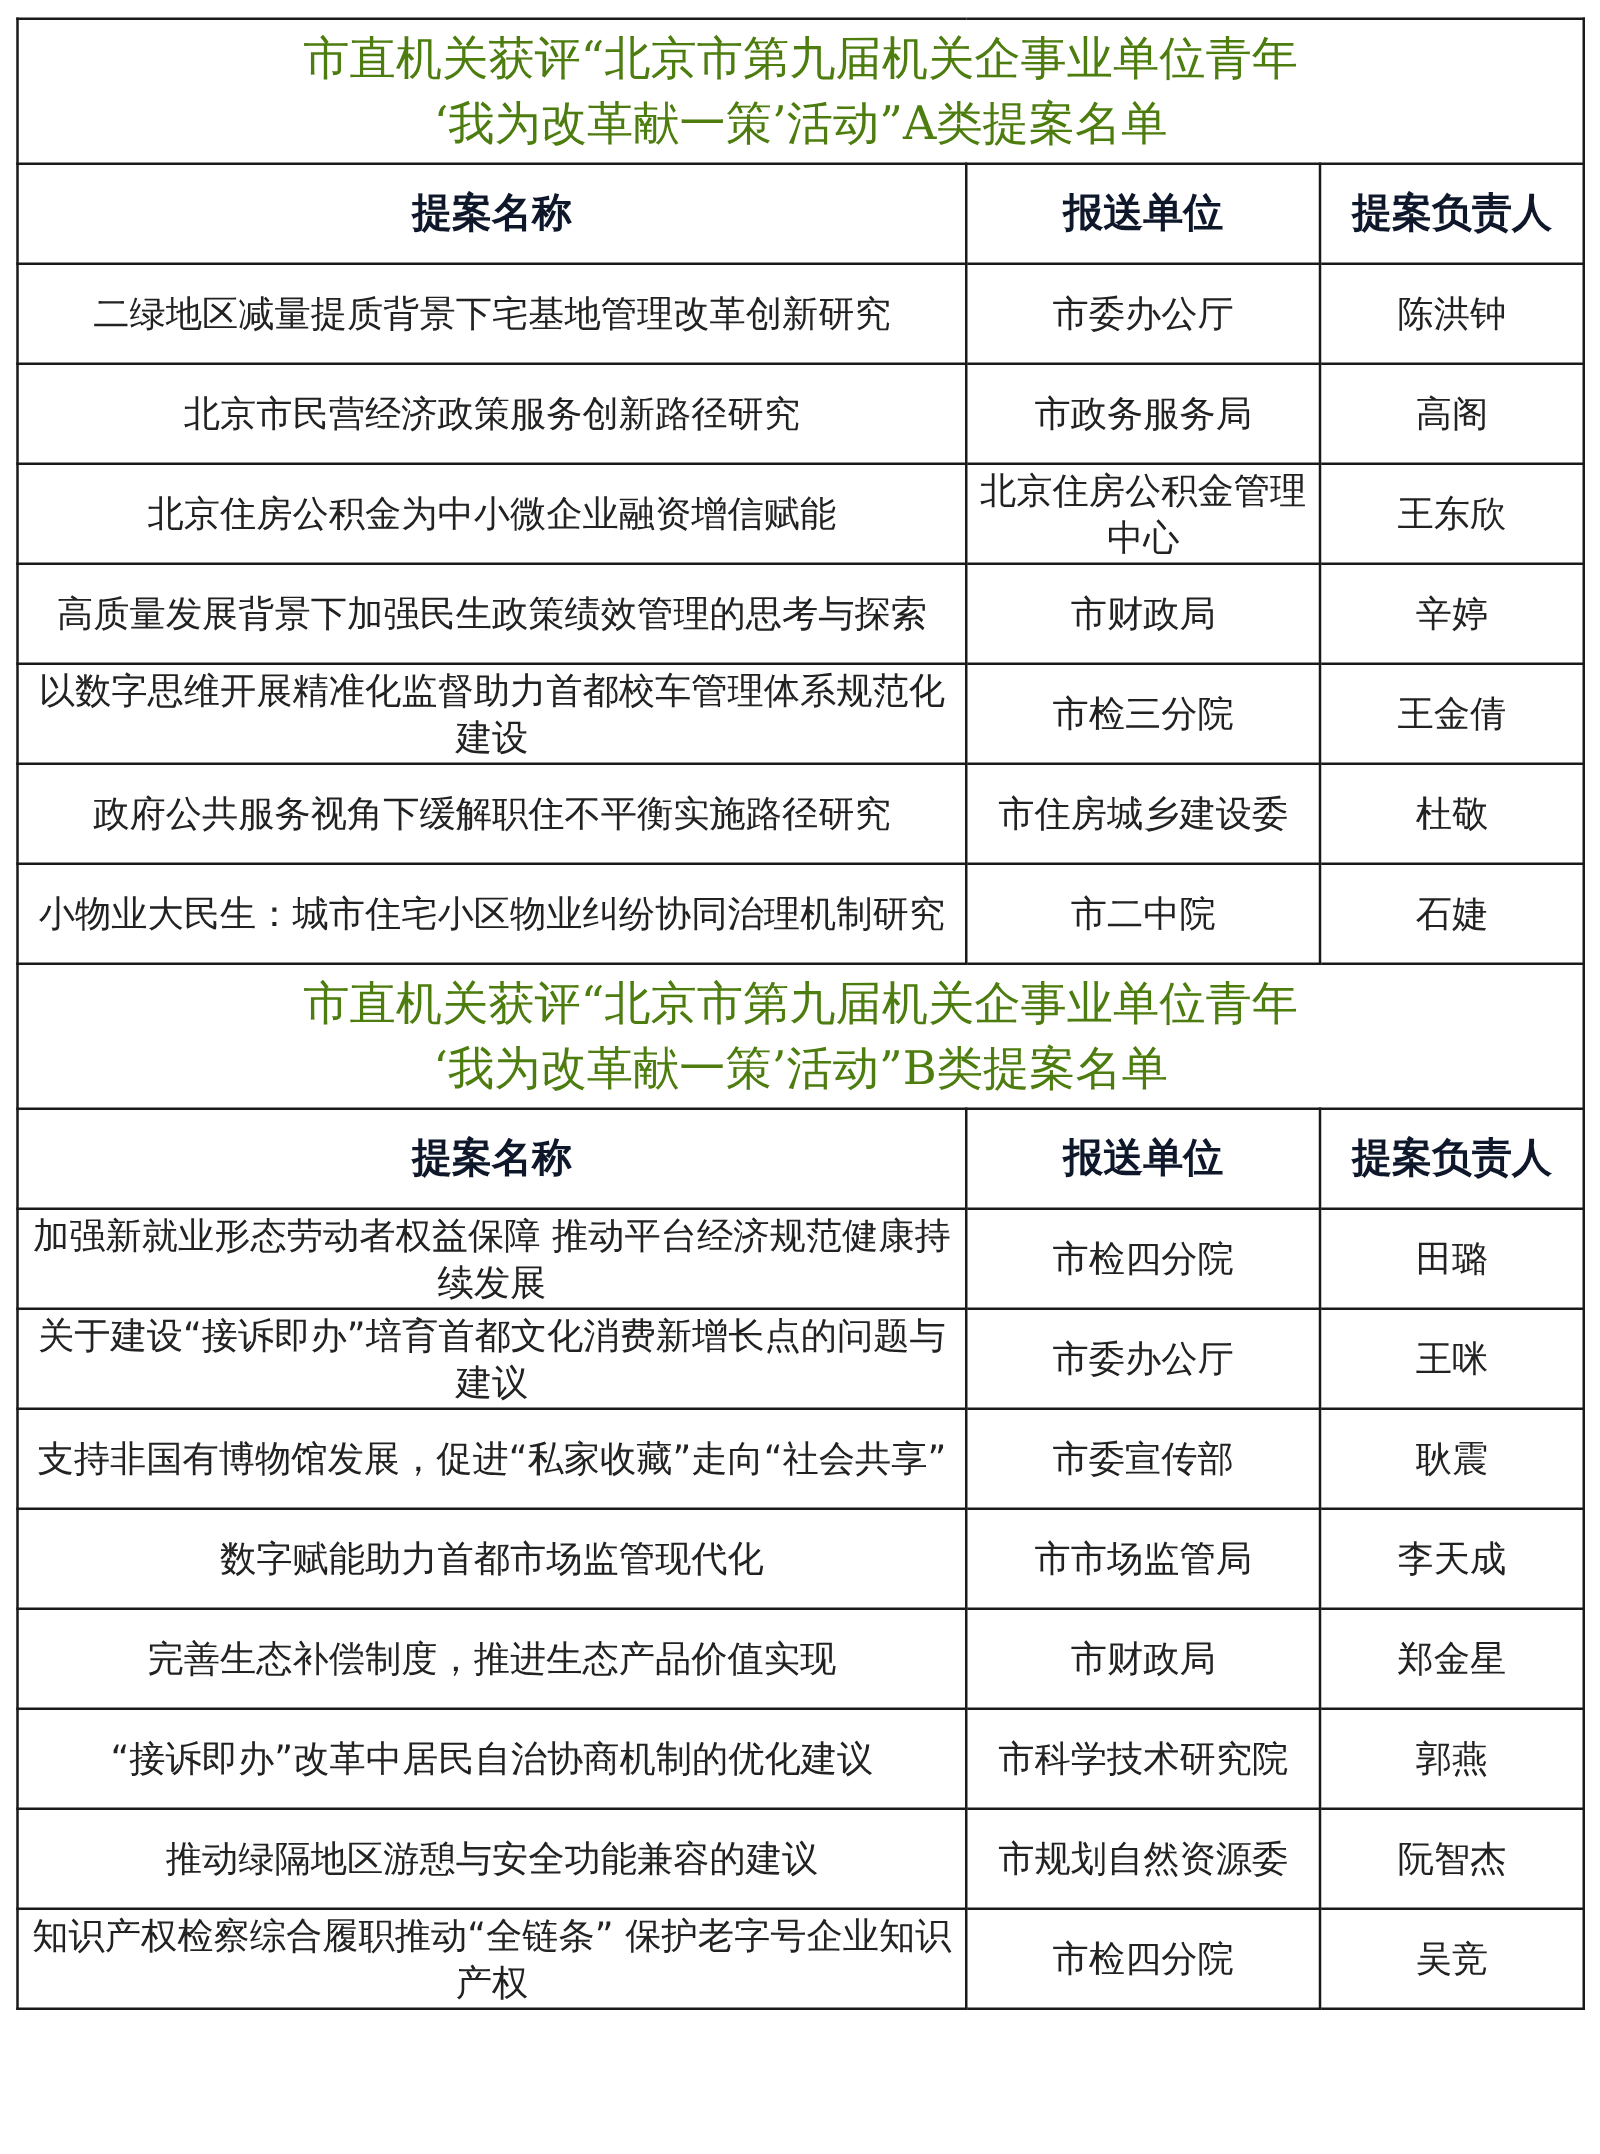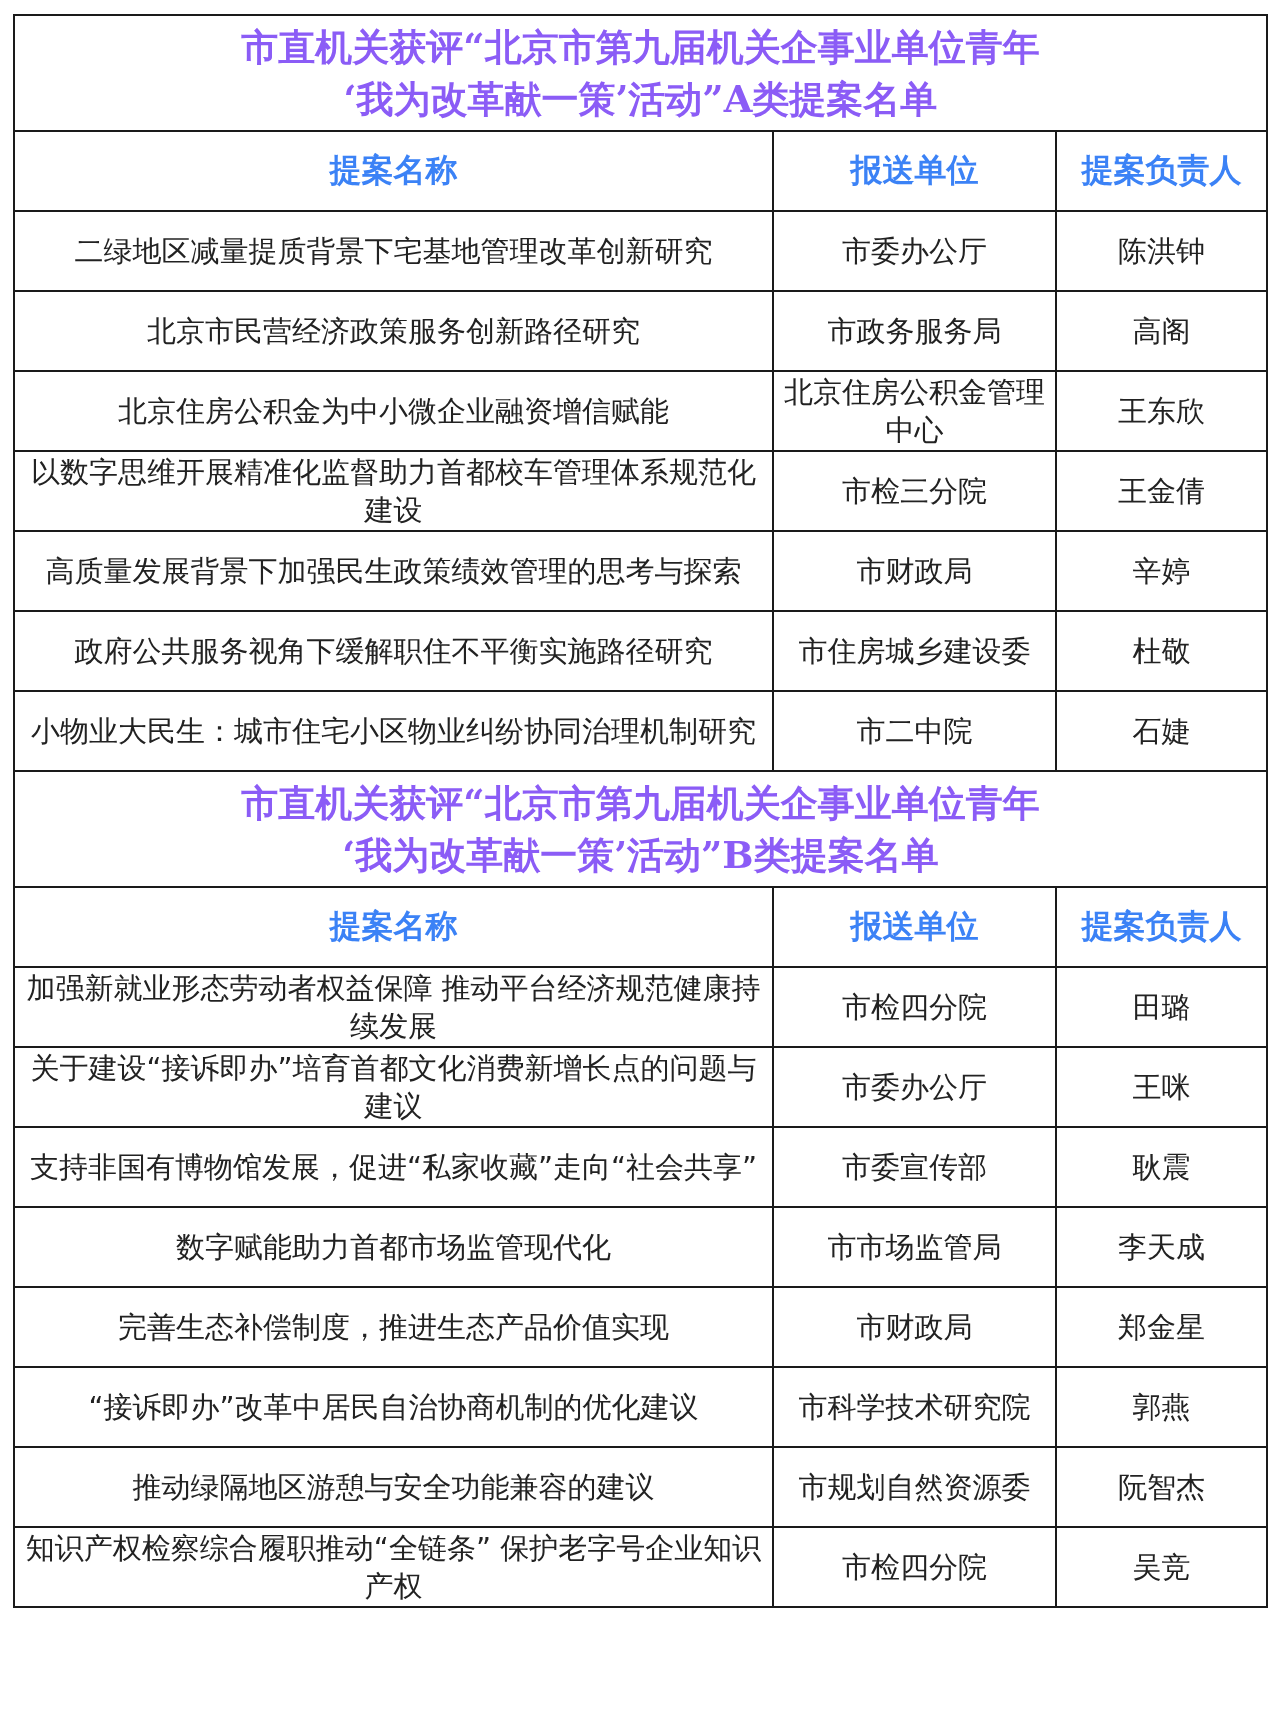"市直机关获评“北京市第九届机关企事业单位青年" .title-cell { color: #8b5cf6 -> #4d7c0f; font-weight: bold -> normal }
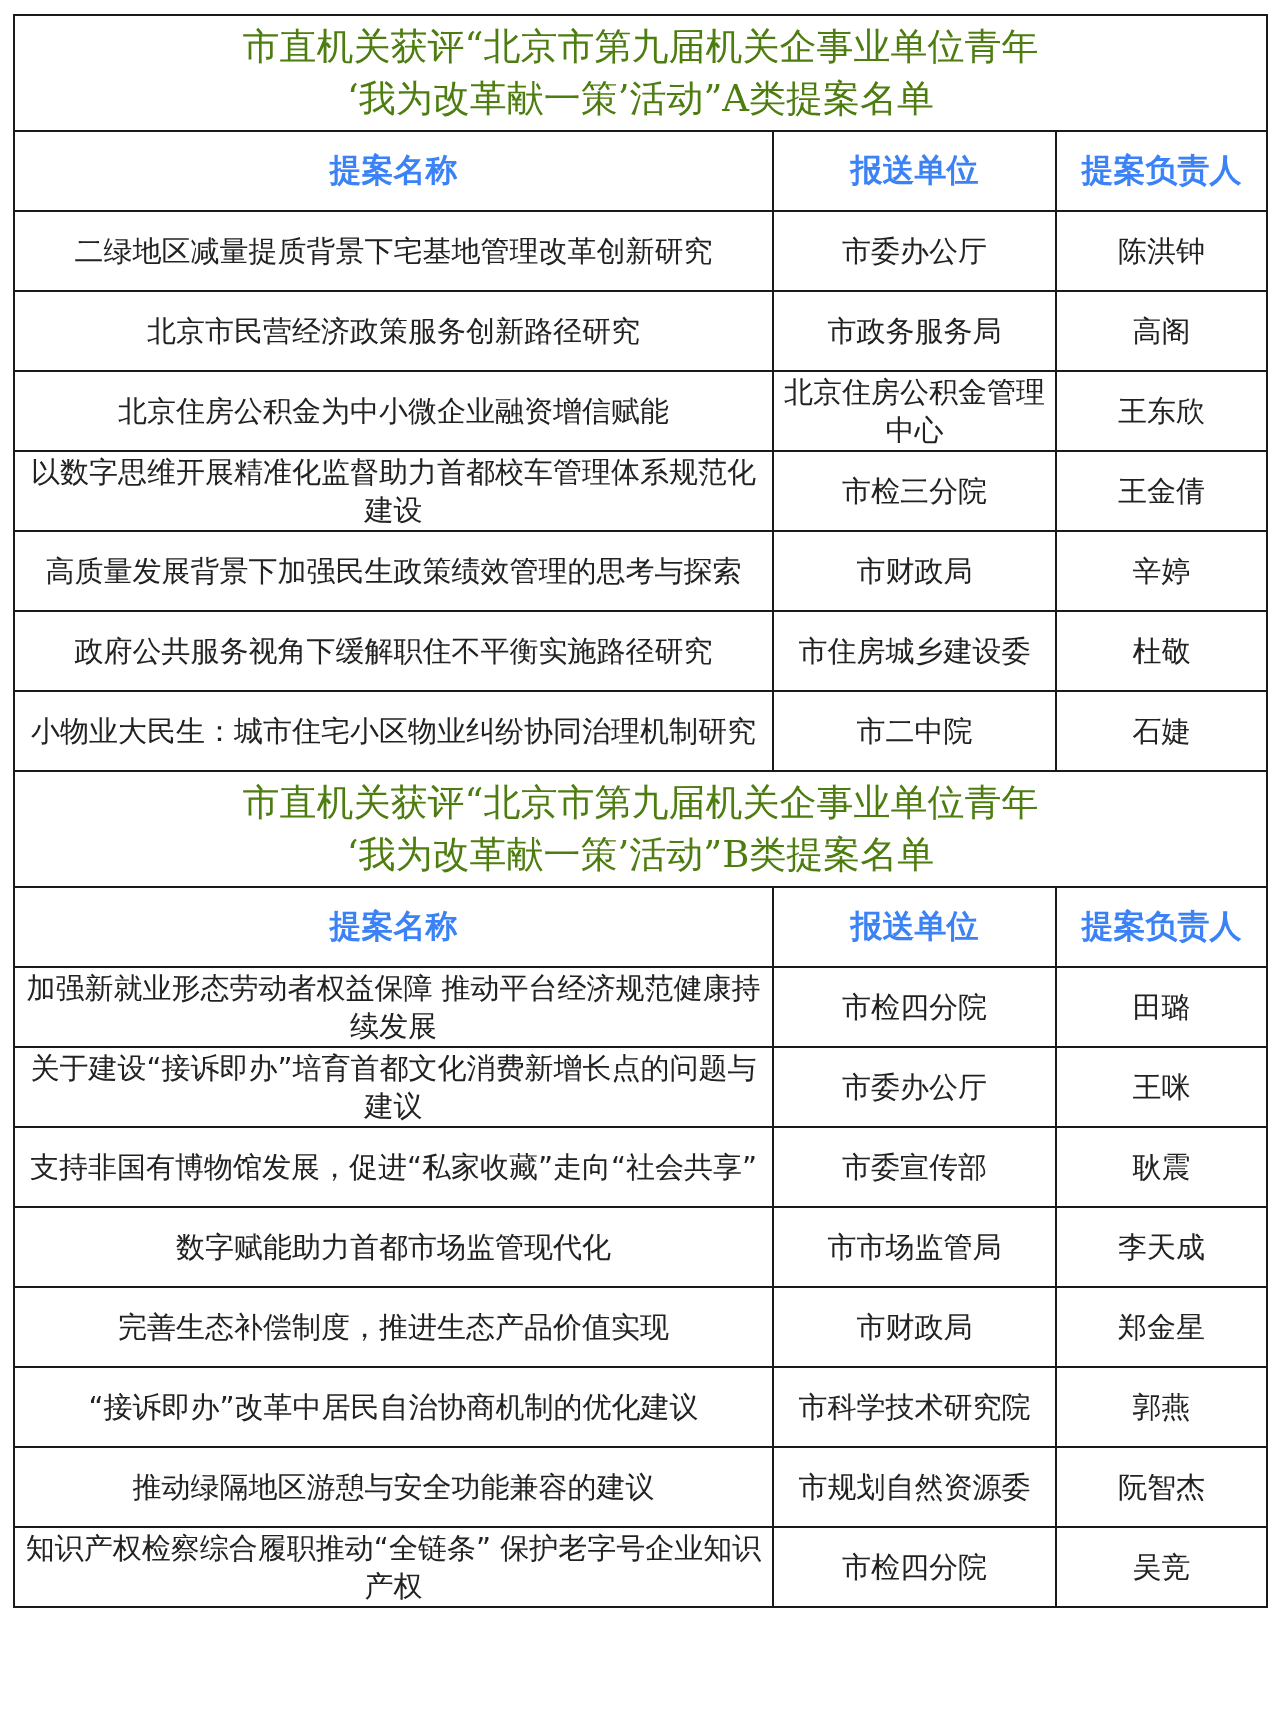"提案名称" .head-cell { color: #3b82f6 -> #0f172a }
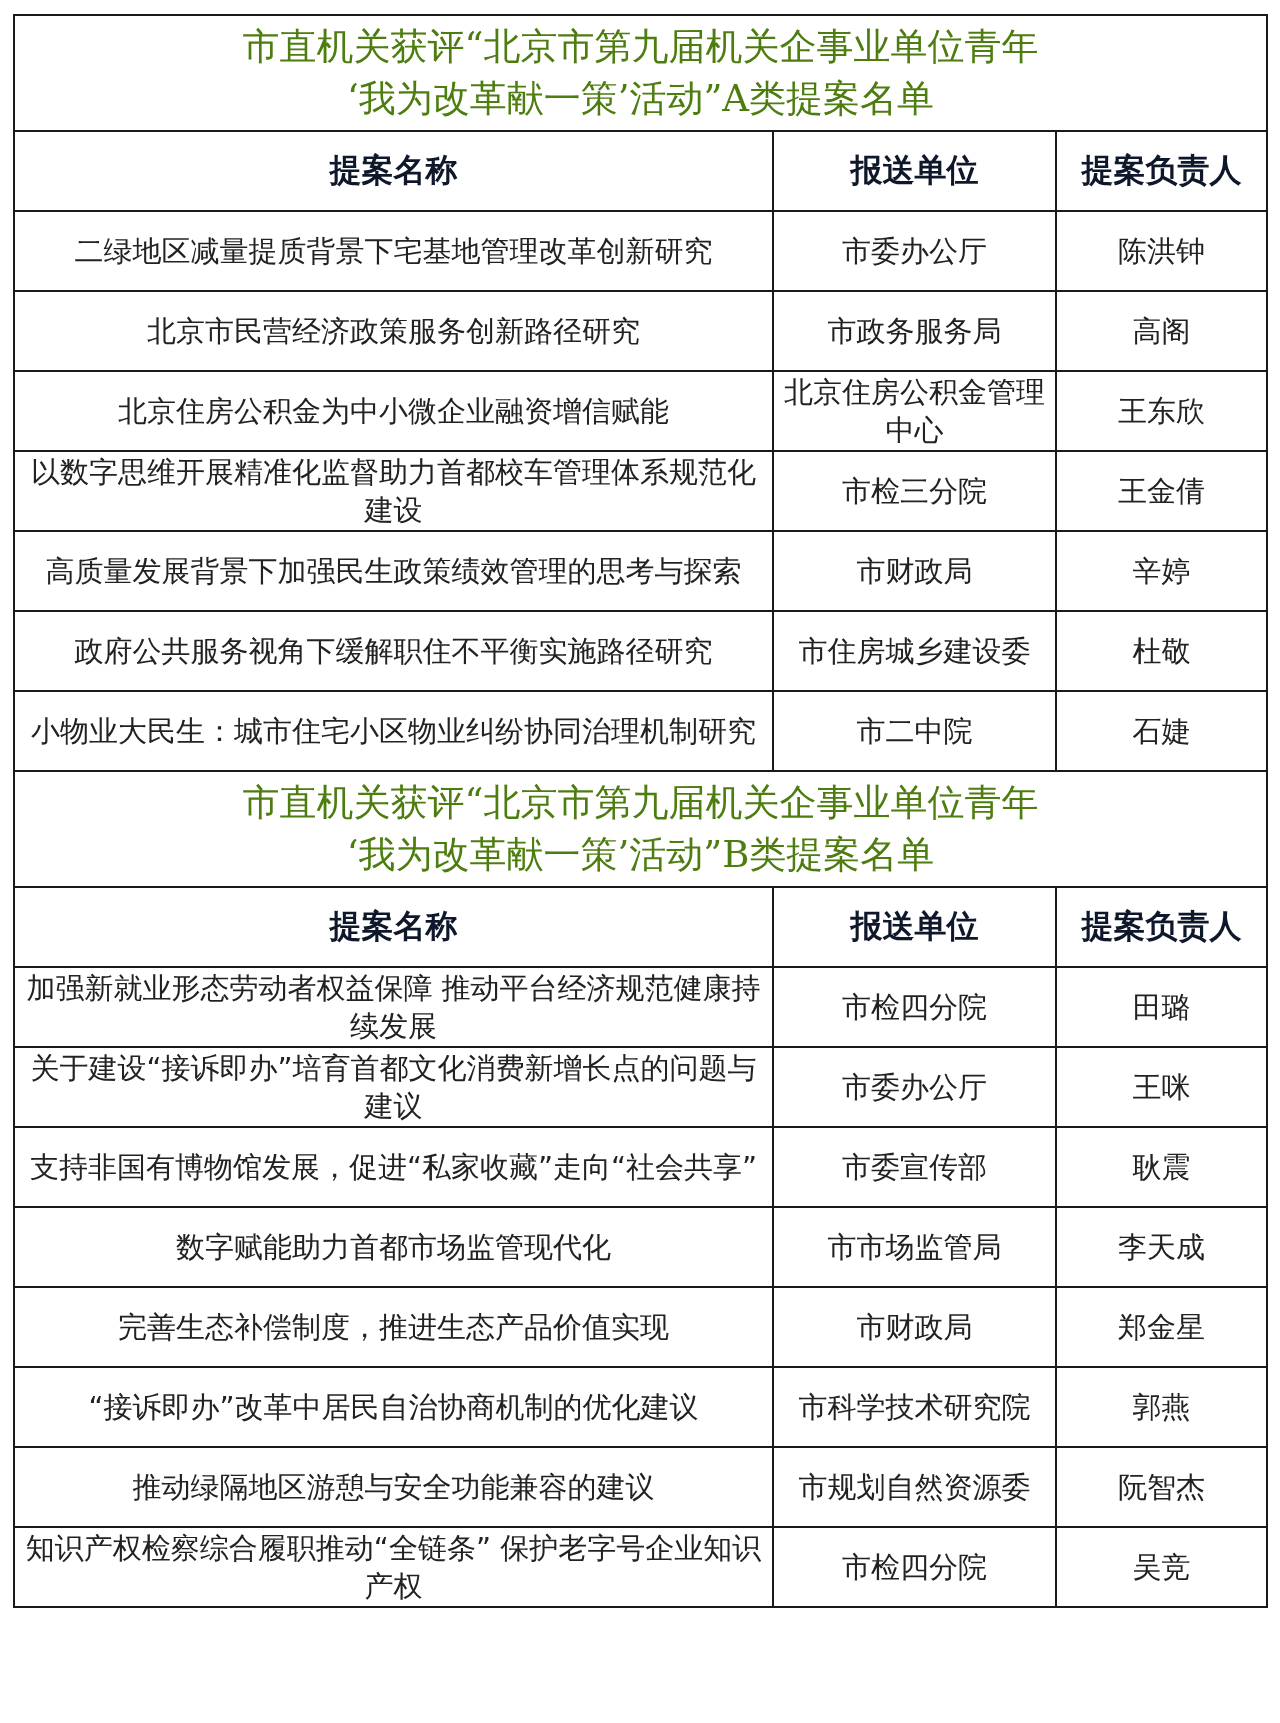"以数字思维开展精准化监督助力首都校车管理体系规范化建设" tr { order: before "高质量发展背景下加强民生政策绩效管理的思考与探索" -> after "高质量发展背景下加强民生政策绩效管理的思考与探索" }
